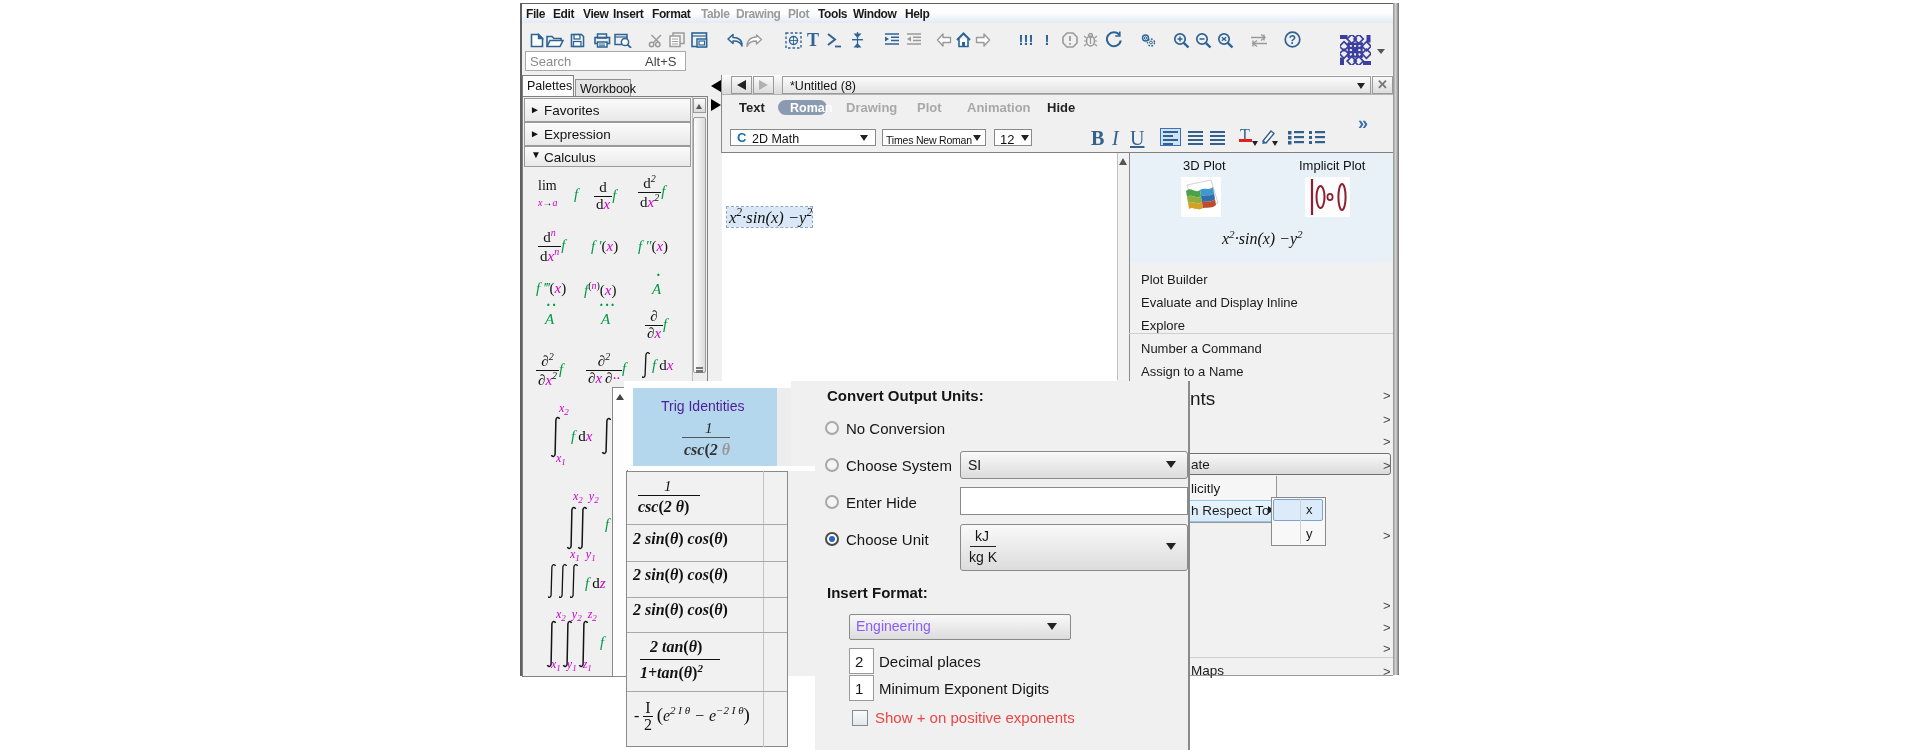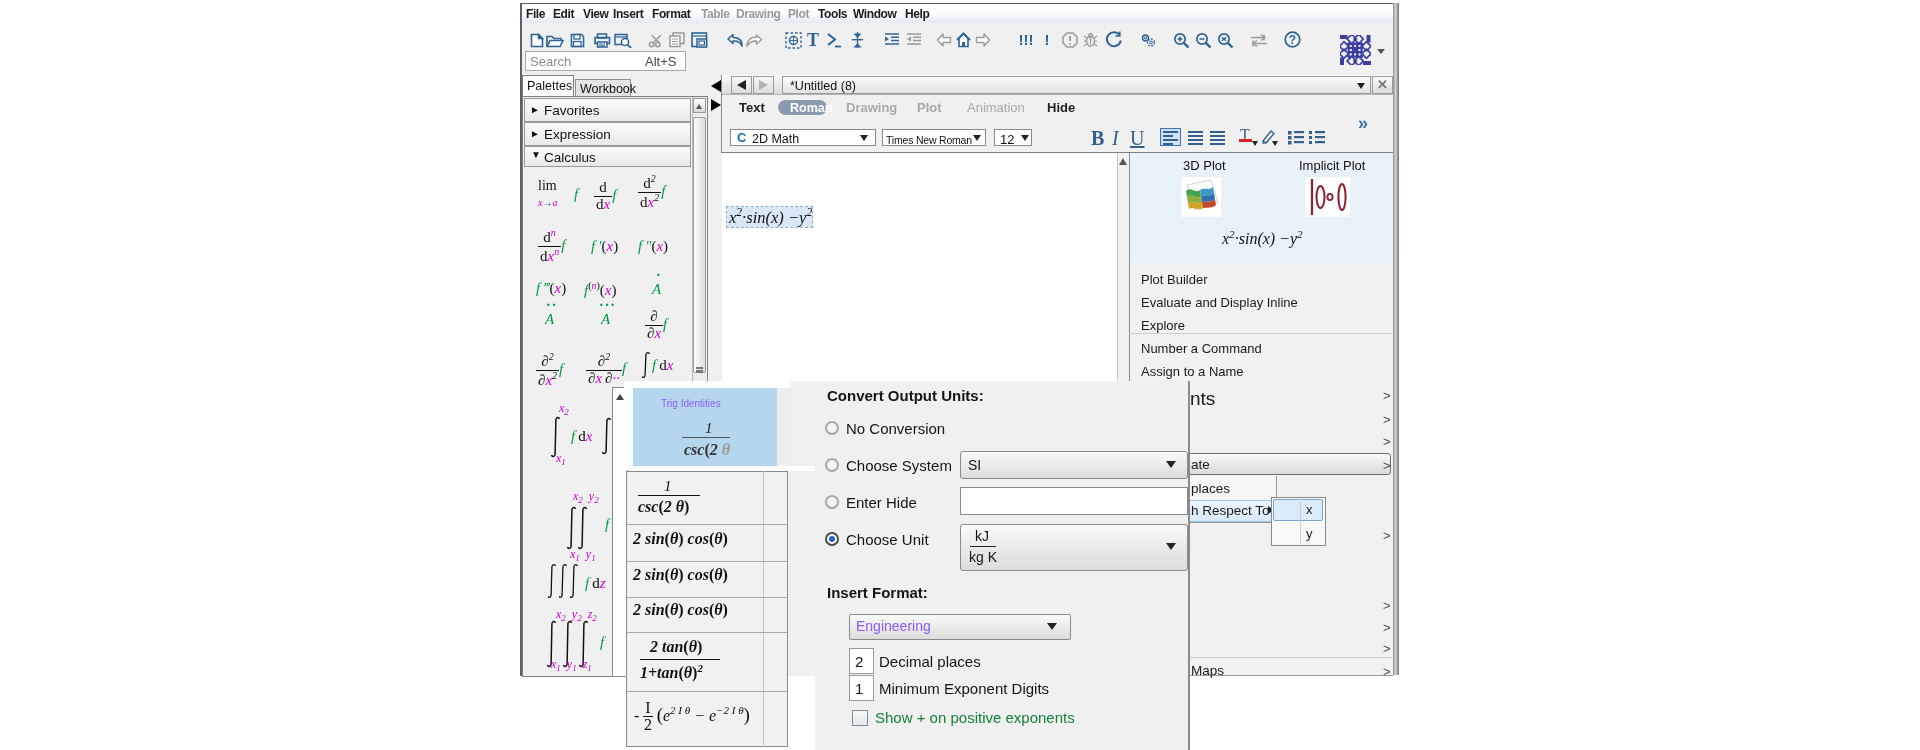"Animation" div.a { font-weight: normal -> bold }
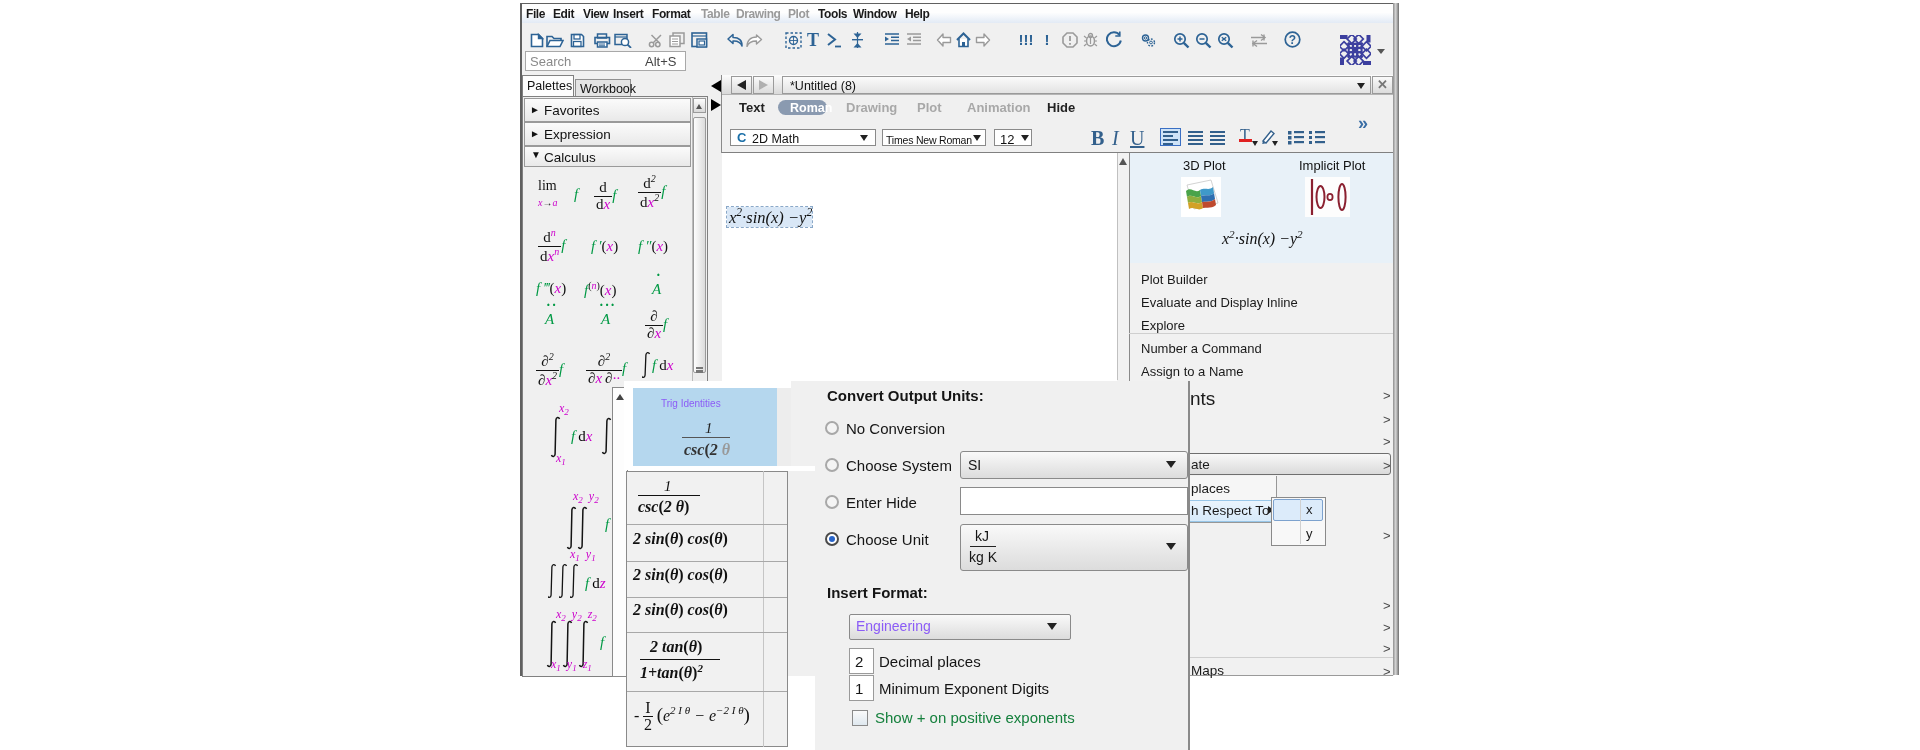"Trig Identities" div.a { color: #8b5cf6 -> #4c1d95; font-size: 10px -> 14px }
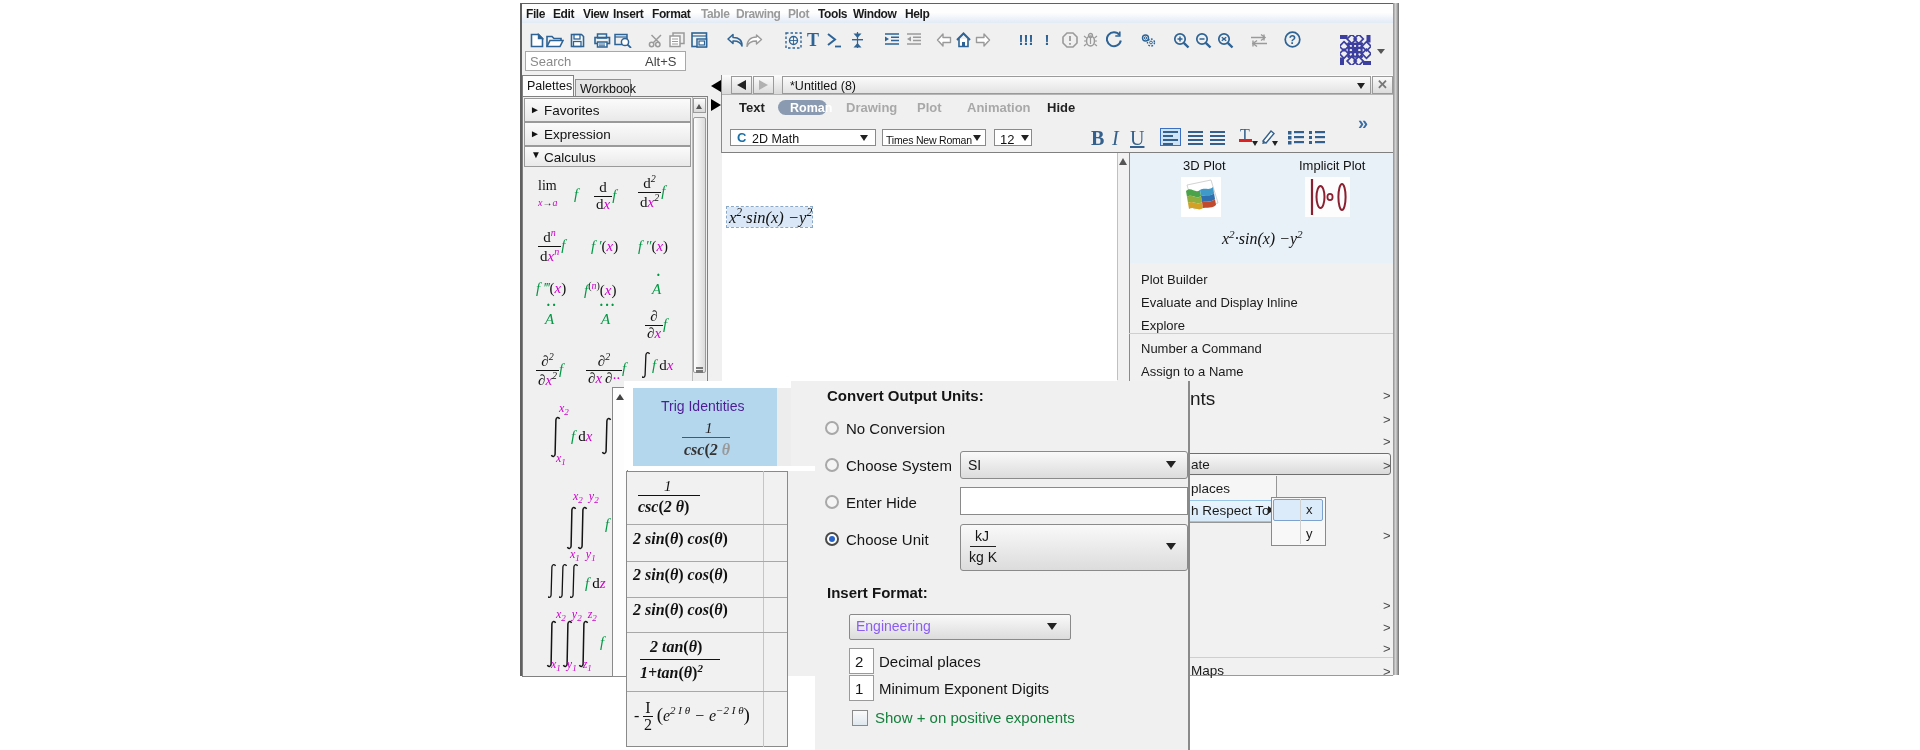"places" div.mi { text: places -> licitly }
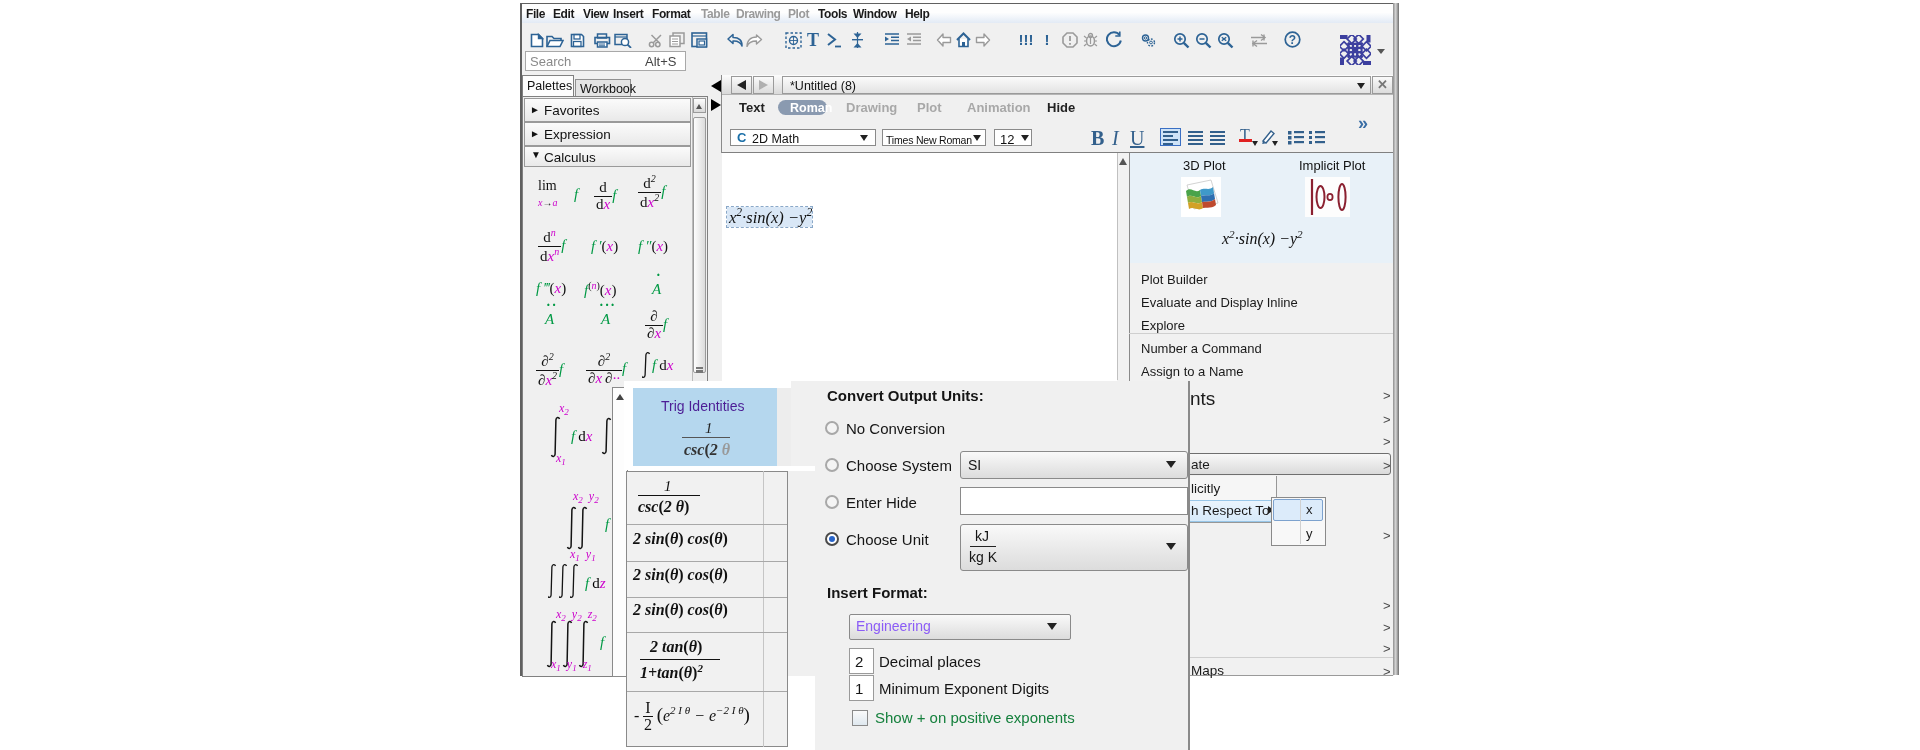"Show + on positive exponents" div.a { color: #15803d -> #ef4444 }
